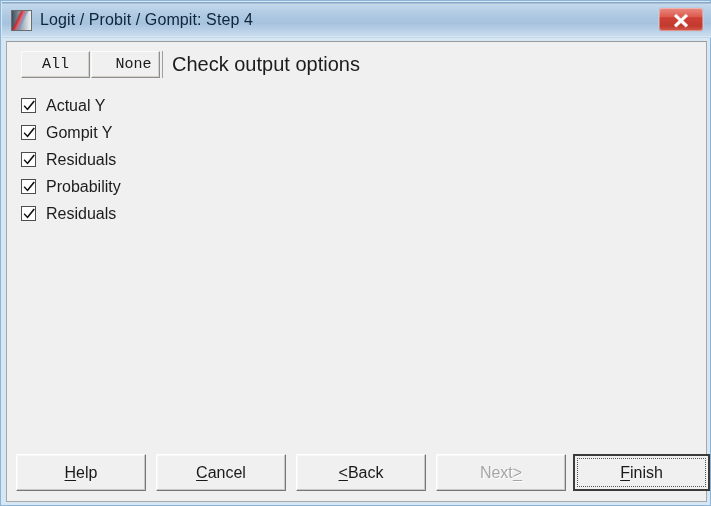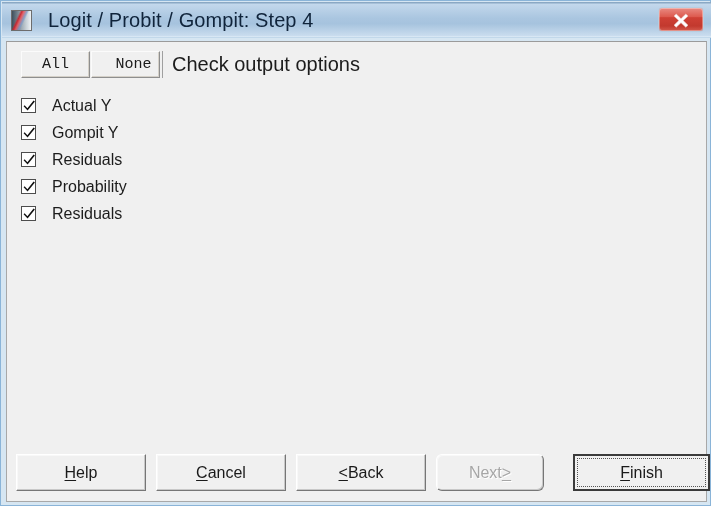"Logit / Probit / Gompit:" #title-text { font-size: 20px -> 16px; margin-left: 8px -> none }
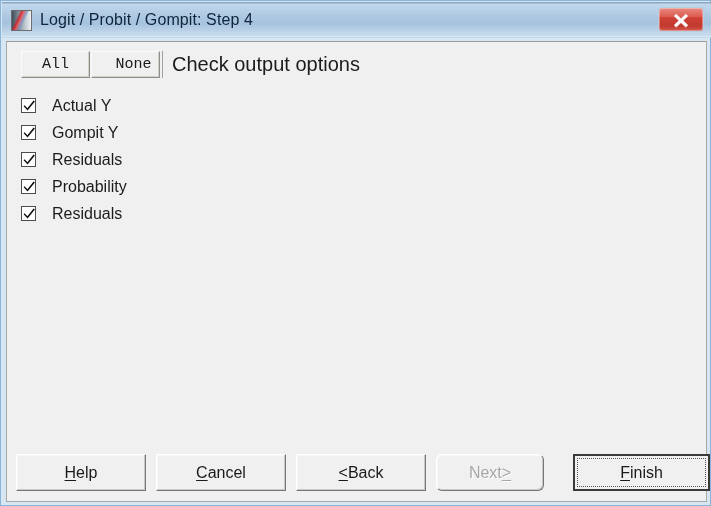"Actual Y" .check-label { margin-left: 16px -> 10px }
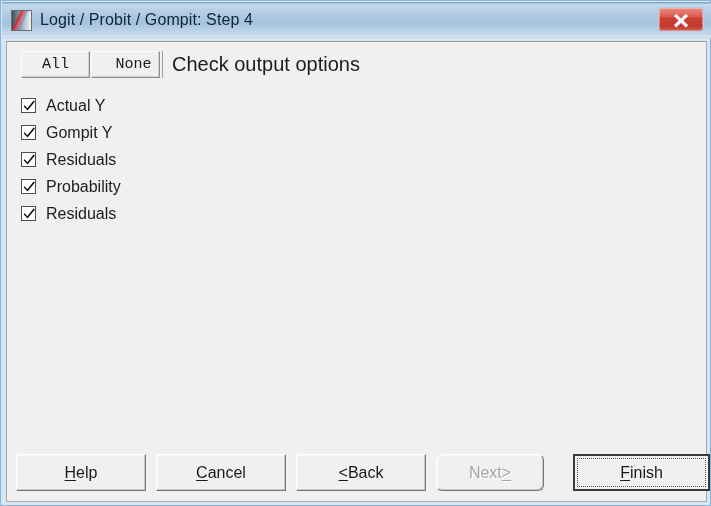"Next" #btn-next { border-radius: 6px -> none; width: 108px -> 130px }
